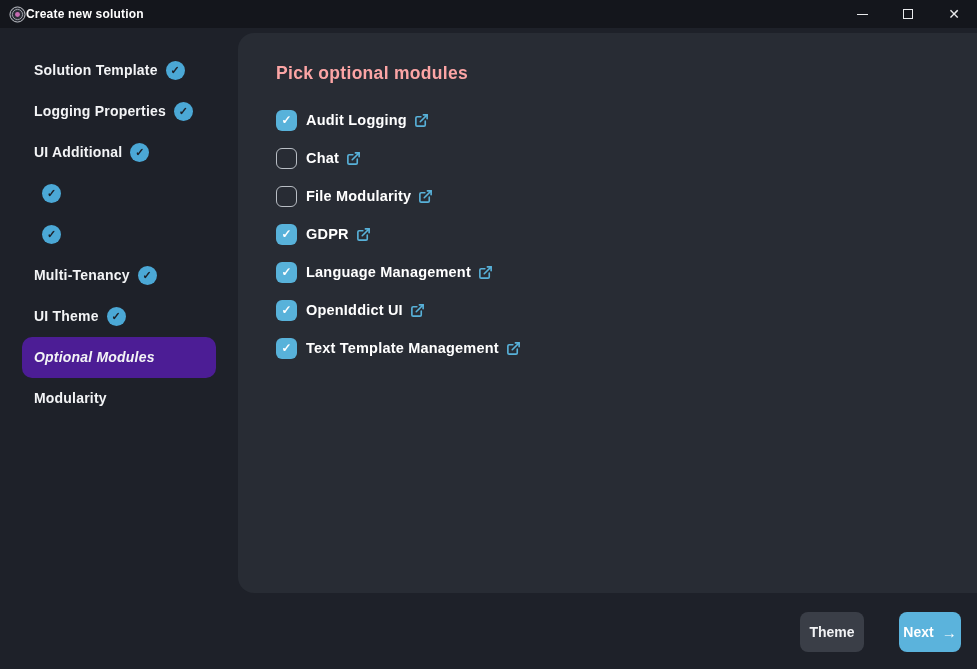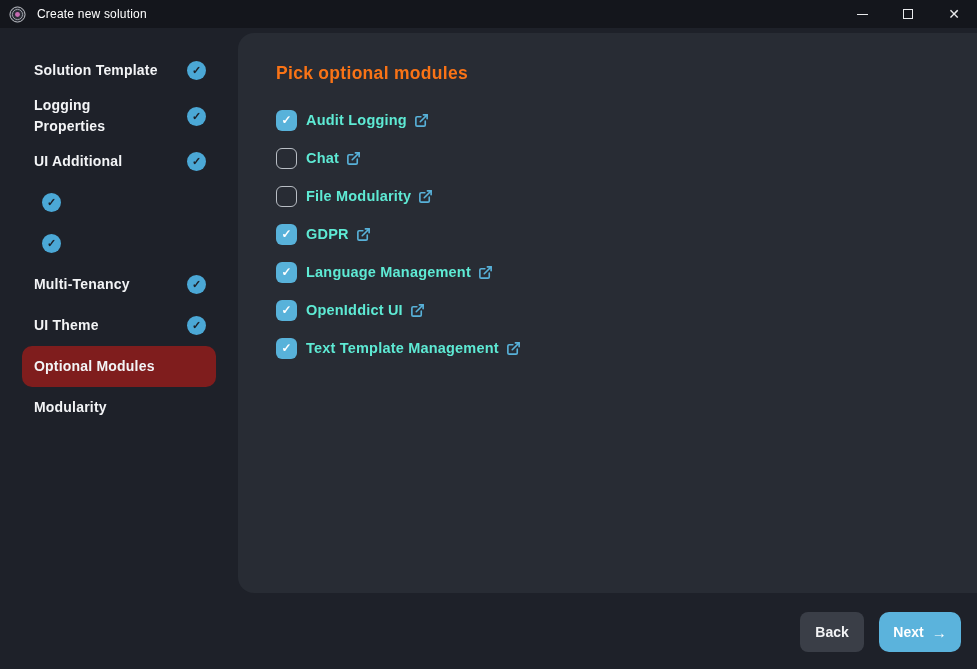"Create new solution" .titlebar-title { font-weight: 400 -> 700; margin-left: 11px -> 0 }
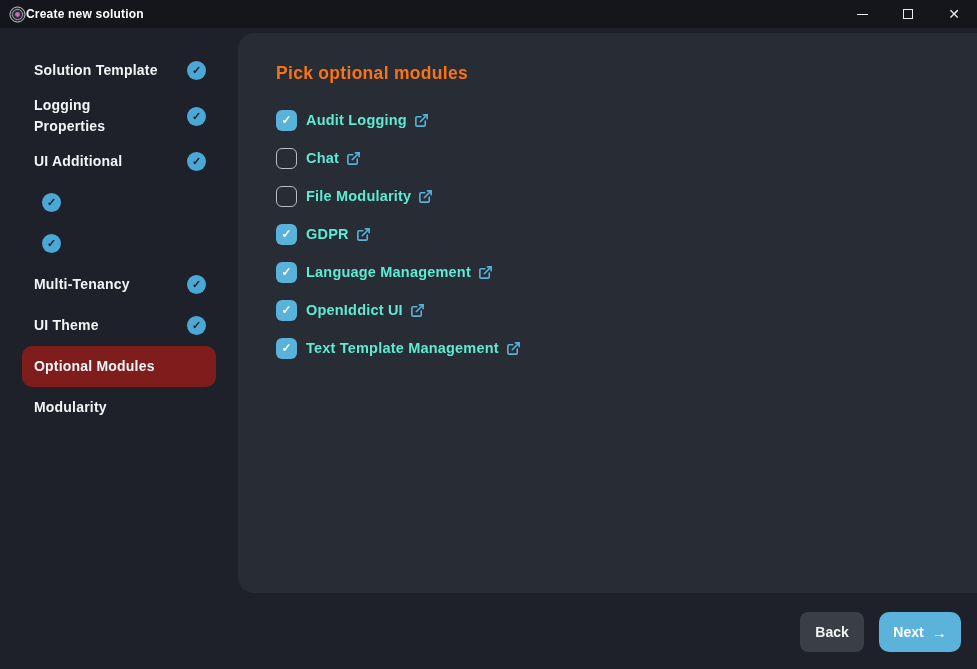"Solution Template" .side-item { gap: 14px -> none; justify-content: space-between -> none }
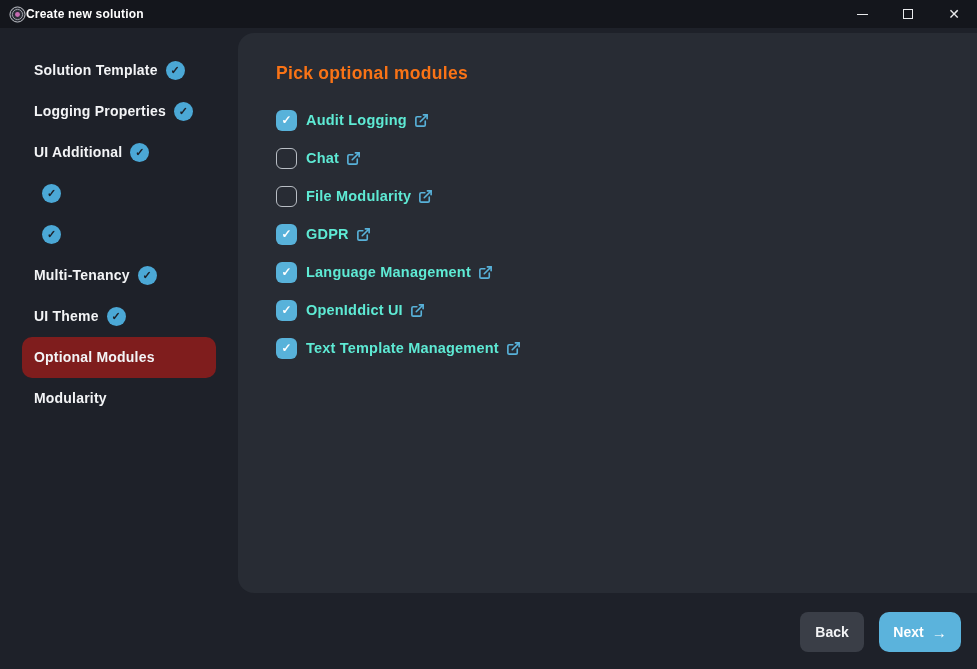"Pick optional modules" .panel-heading { color: #f97316 -> #fca5a5 }
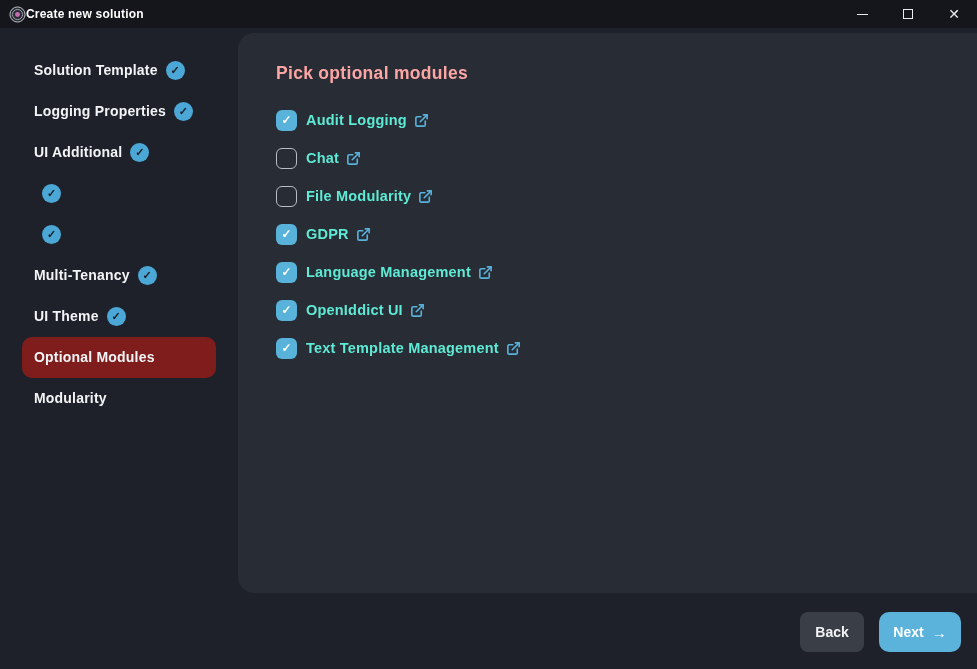"Audit Logging" .module-label { color: #5eead4 -> #ffffff }
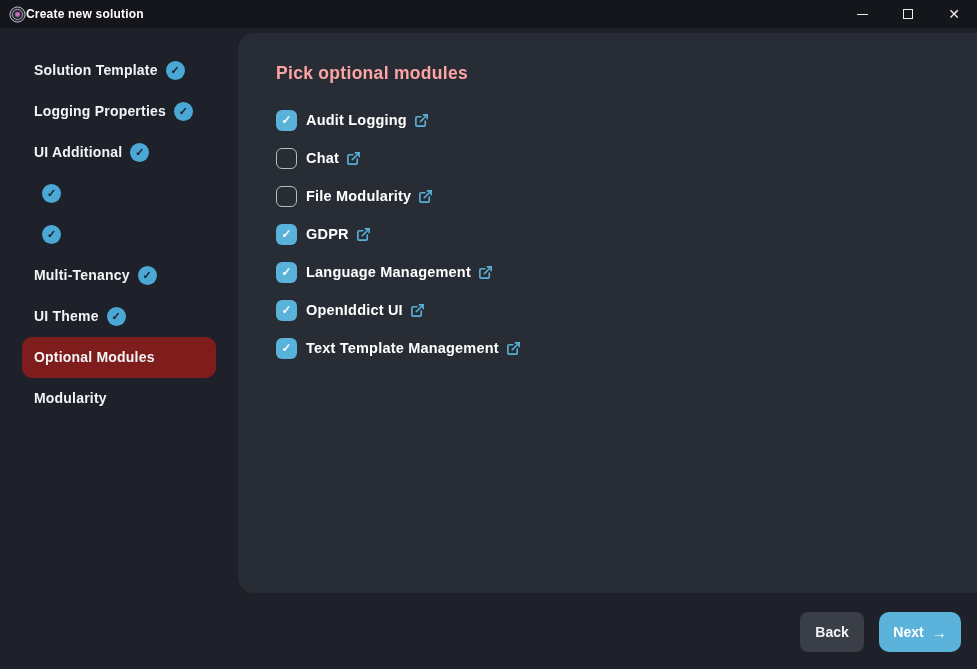"Optional Modules" .side-item.active { background: #7f1d1d -> #4c1d95; font-style: none -> italic }
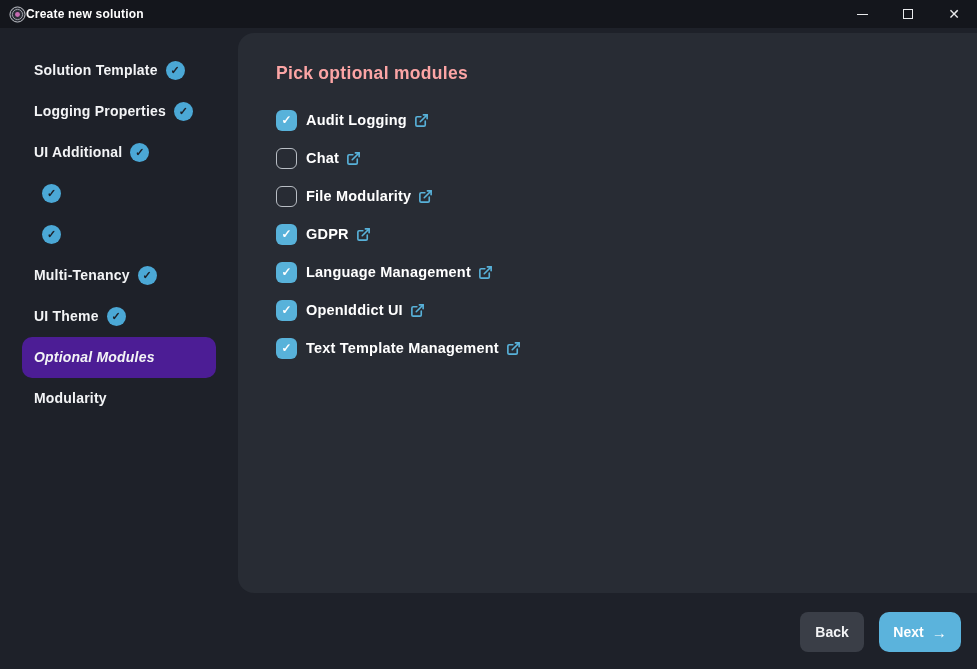"Back" span { text: Back -> Theme }
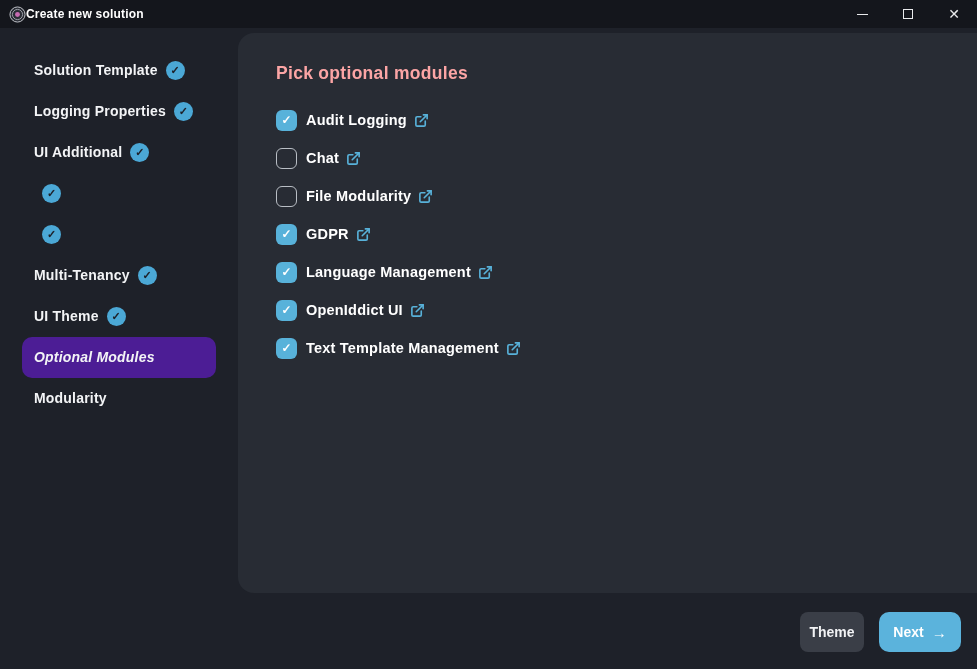"Next" .btn-next { border-radius: 10px -> none; width: 82px -> 62px }
